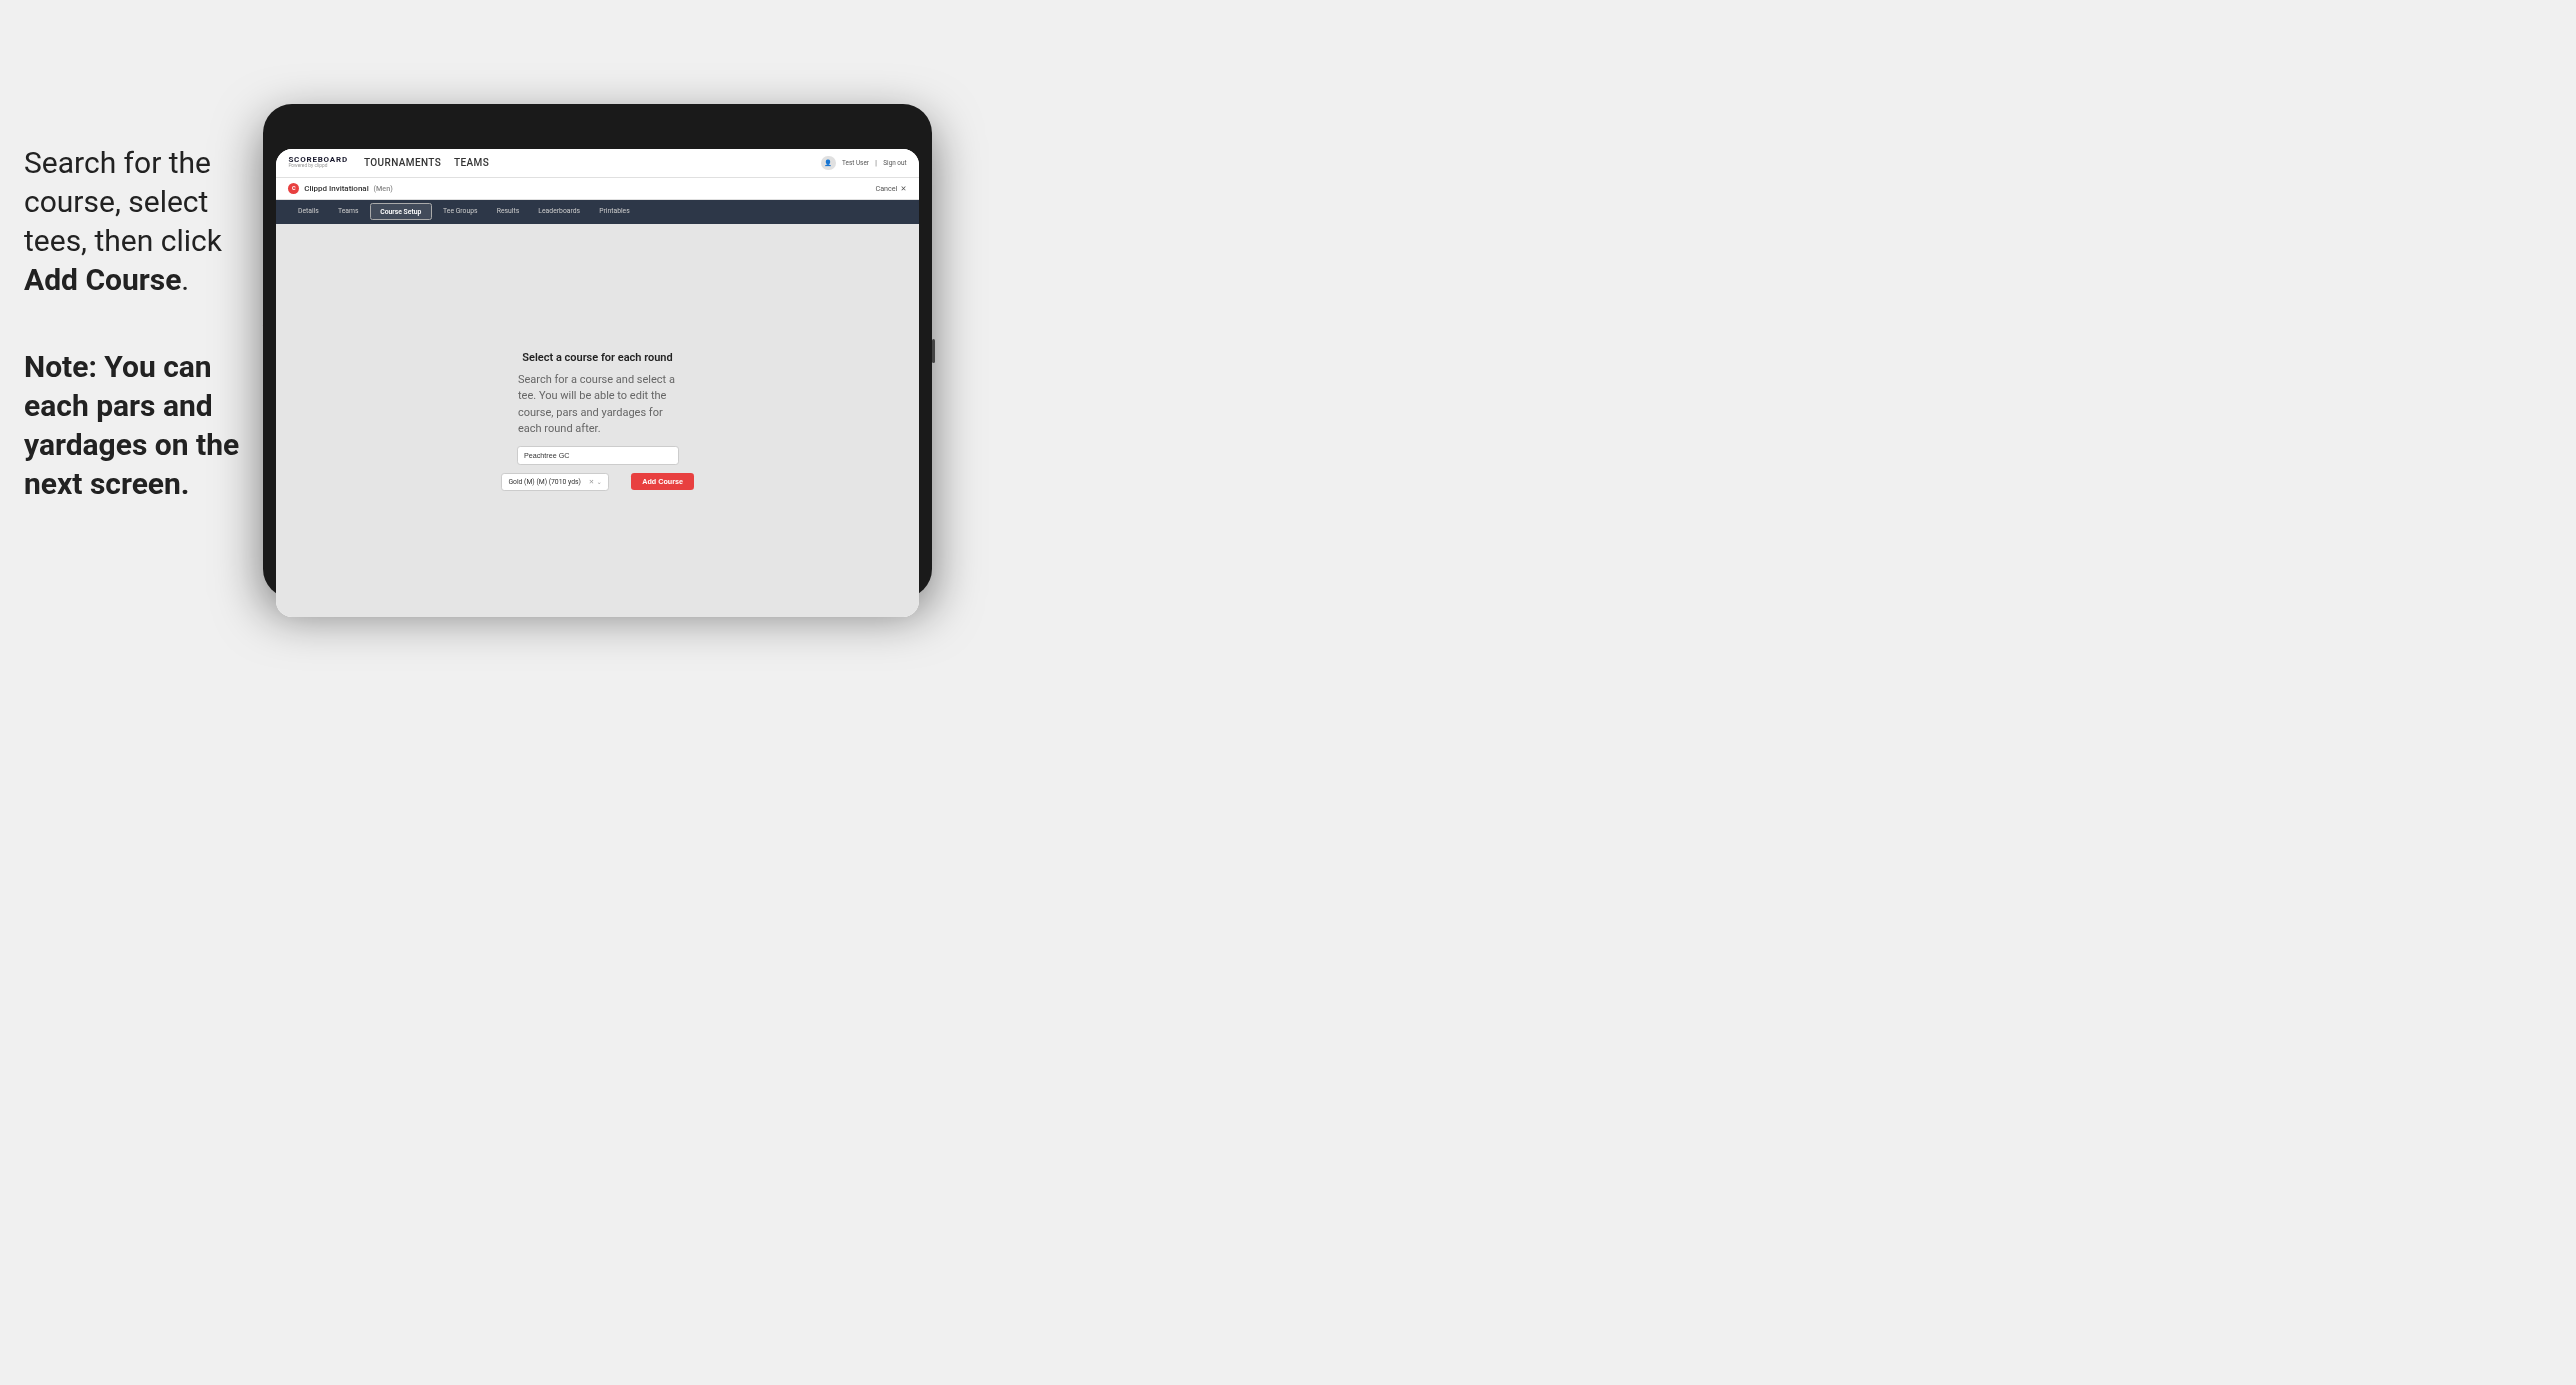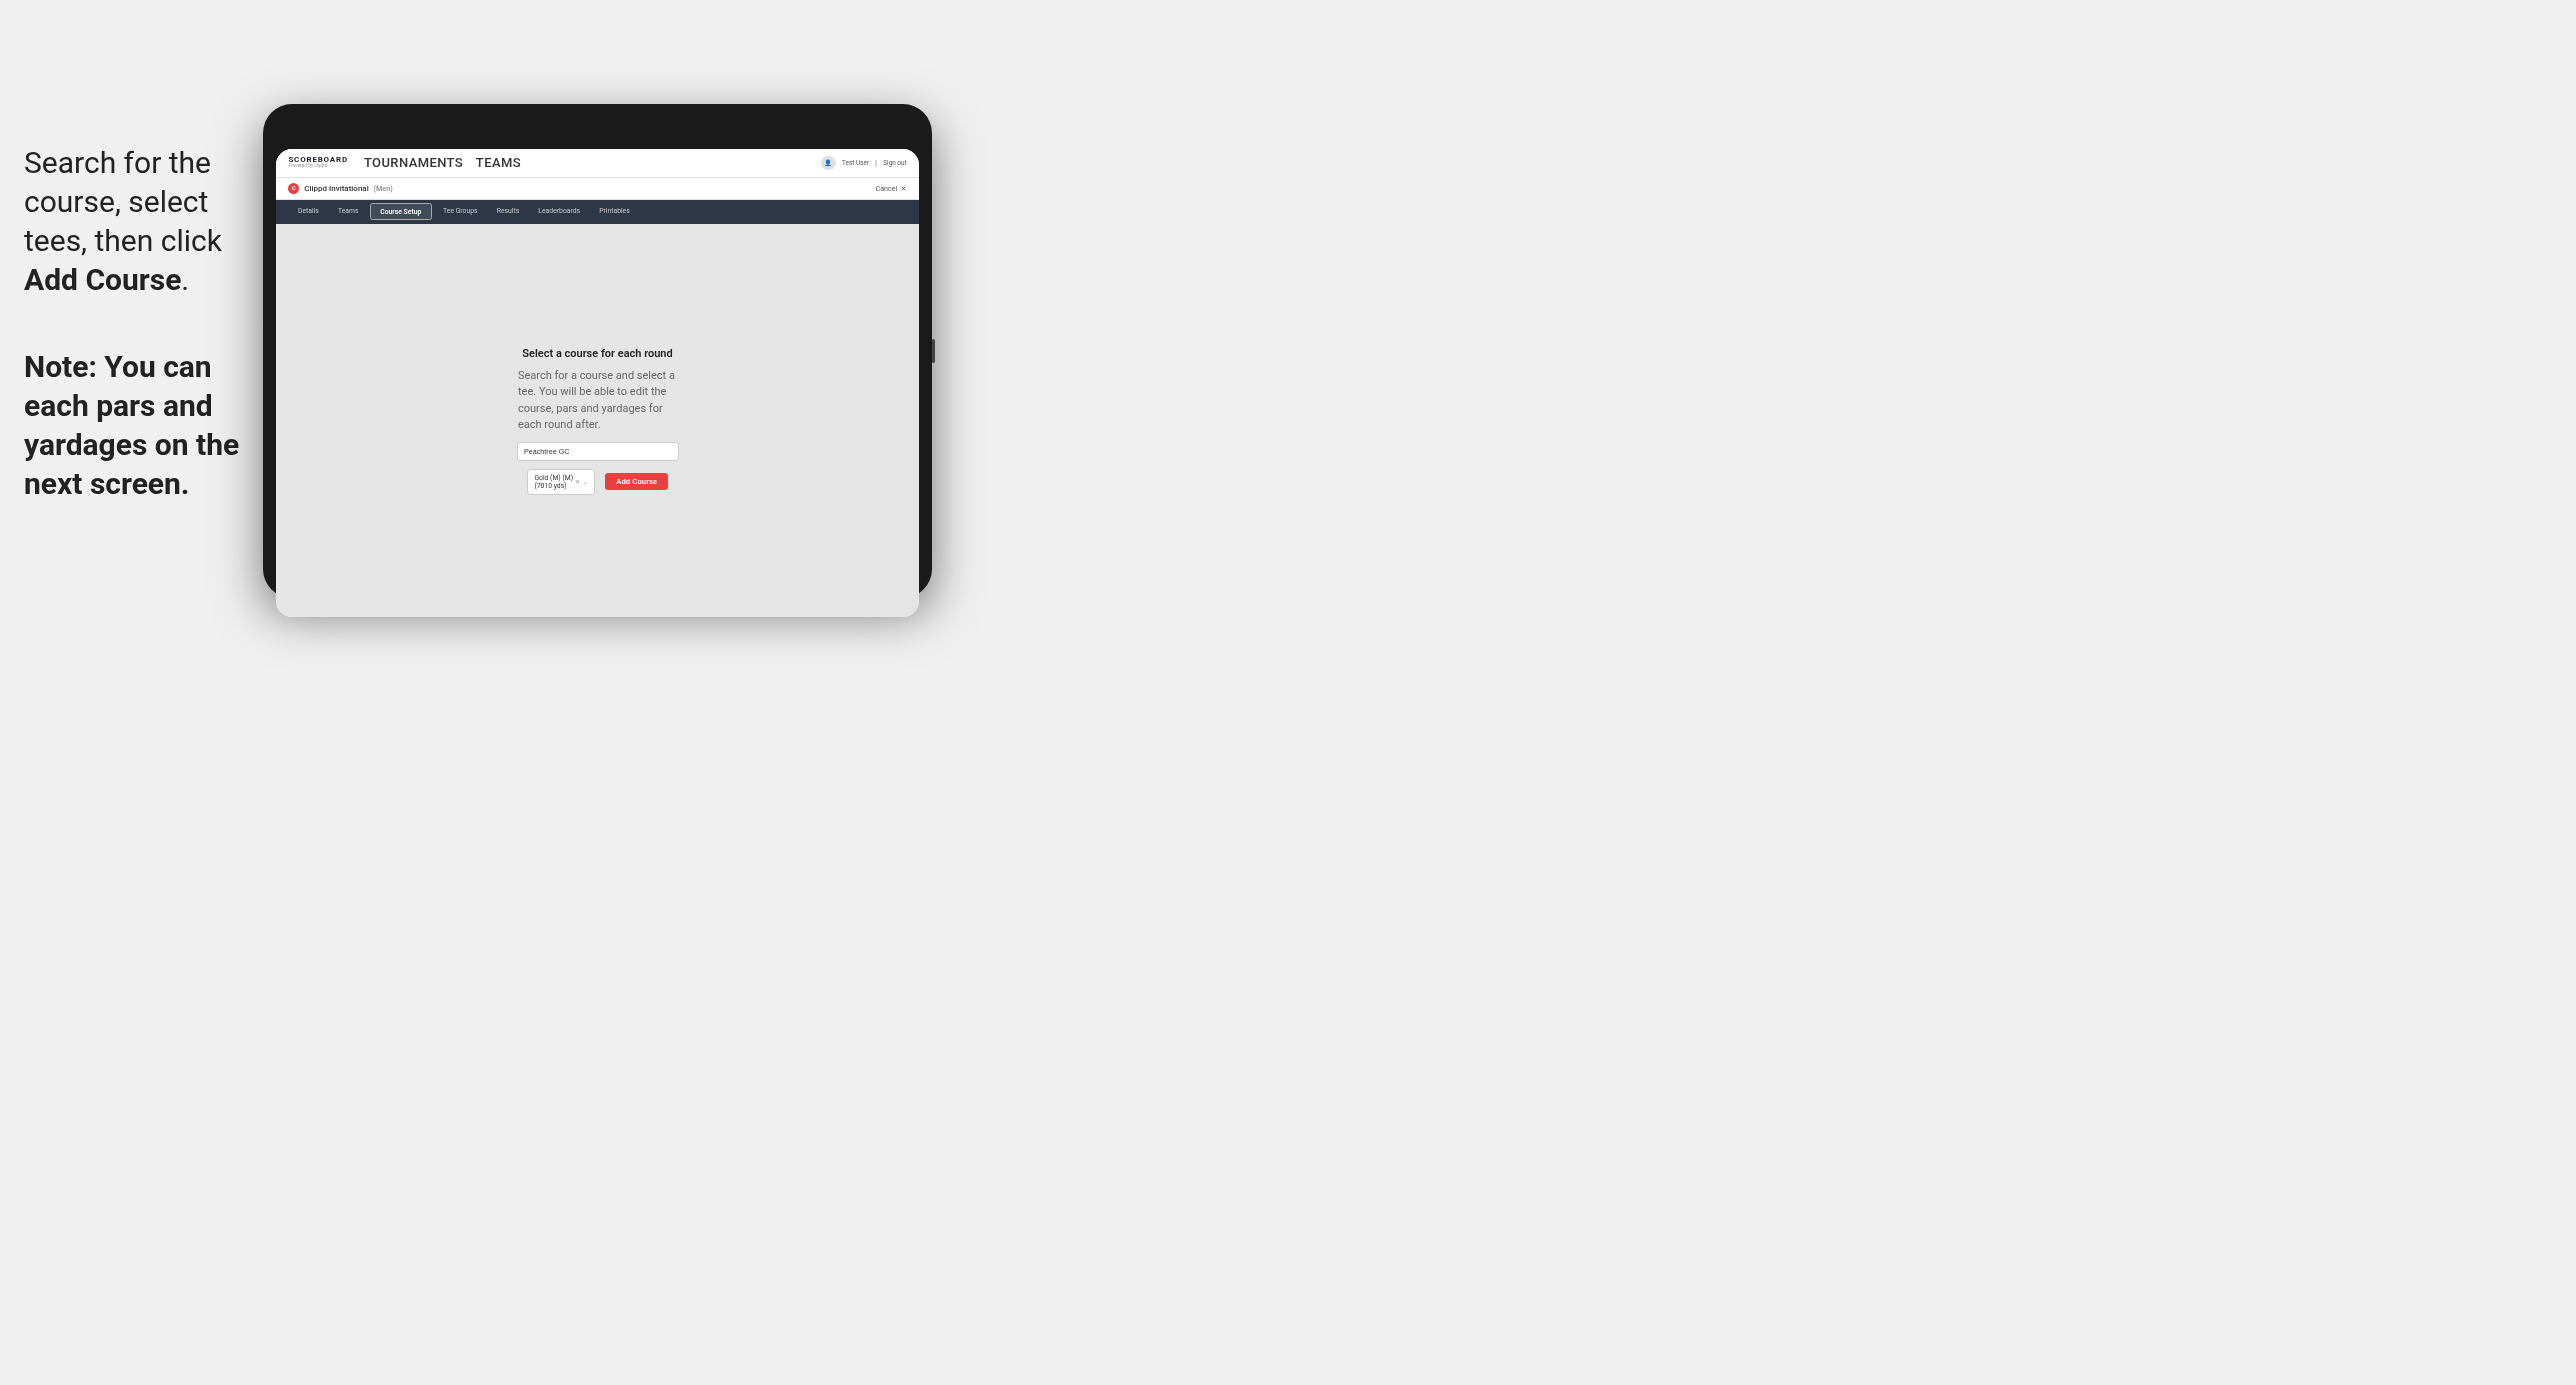"TOURNAMENTS" .nav-link { font-size: 13px -> 10px }
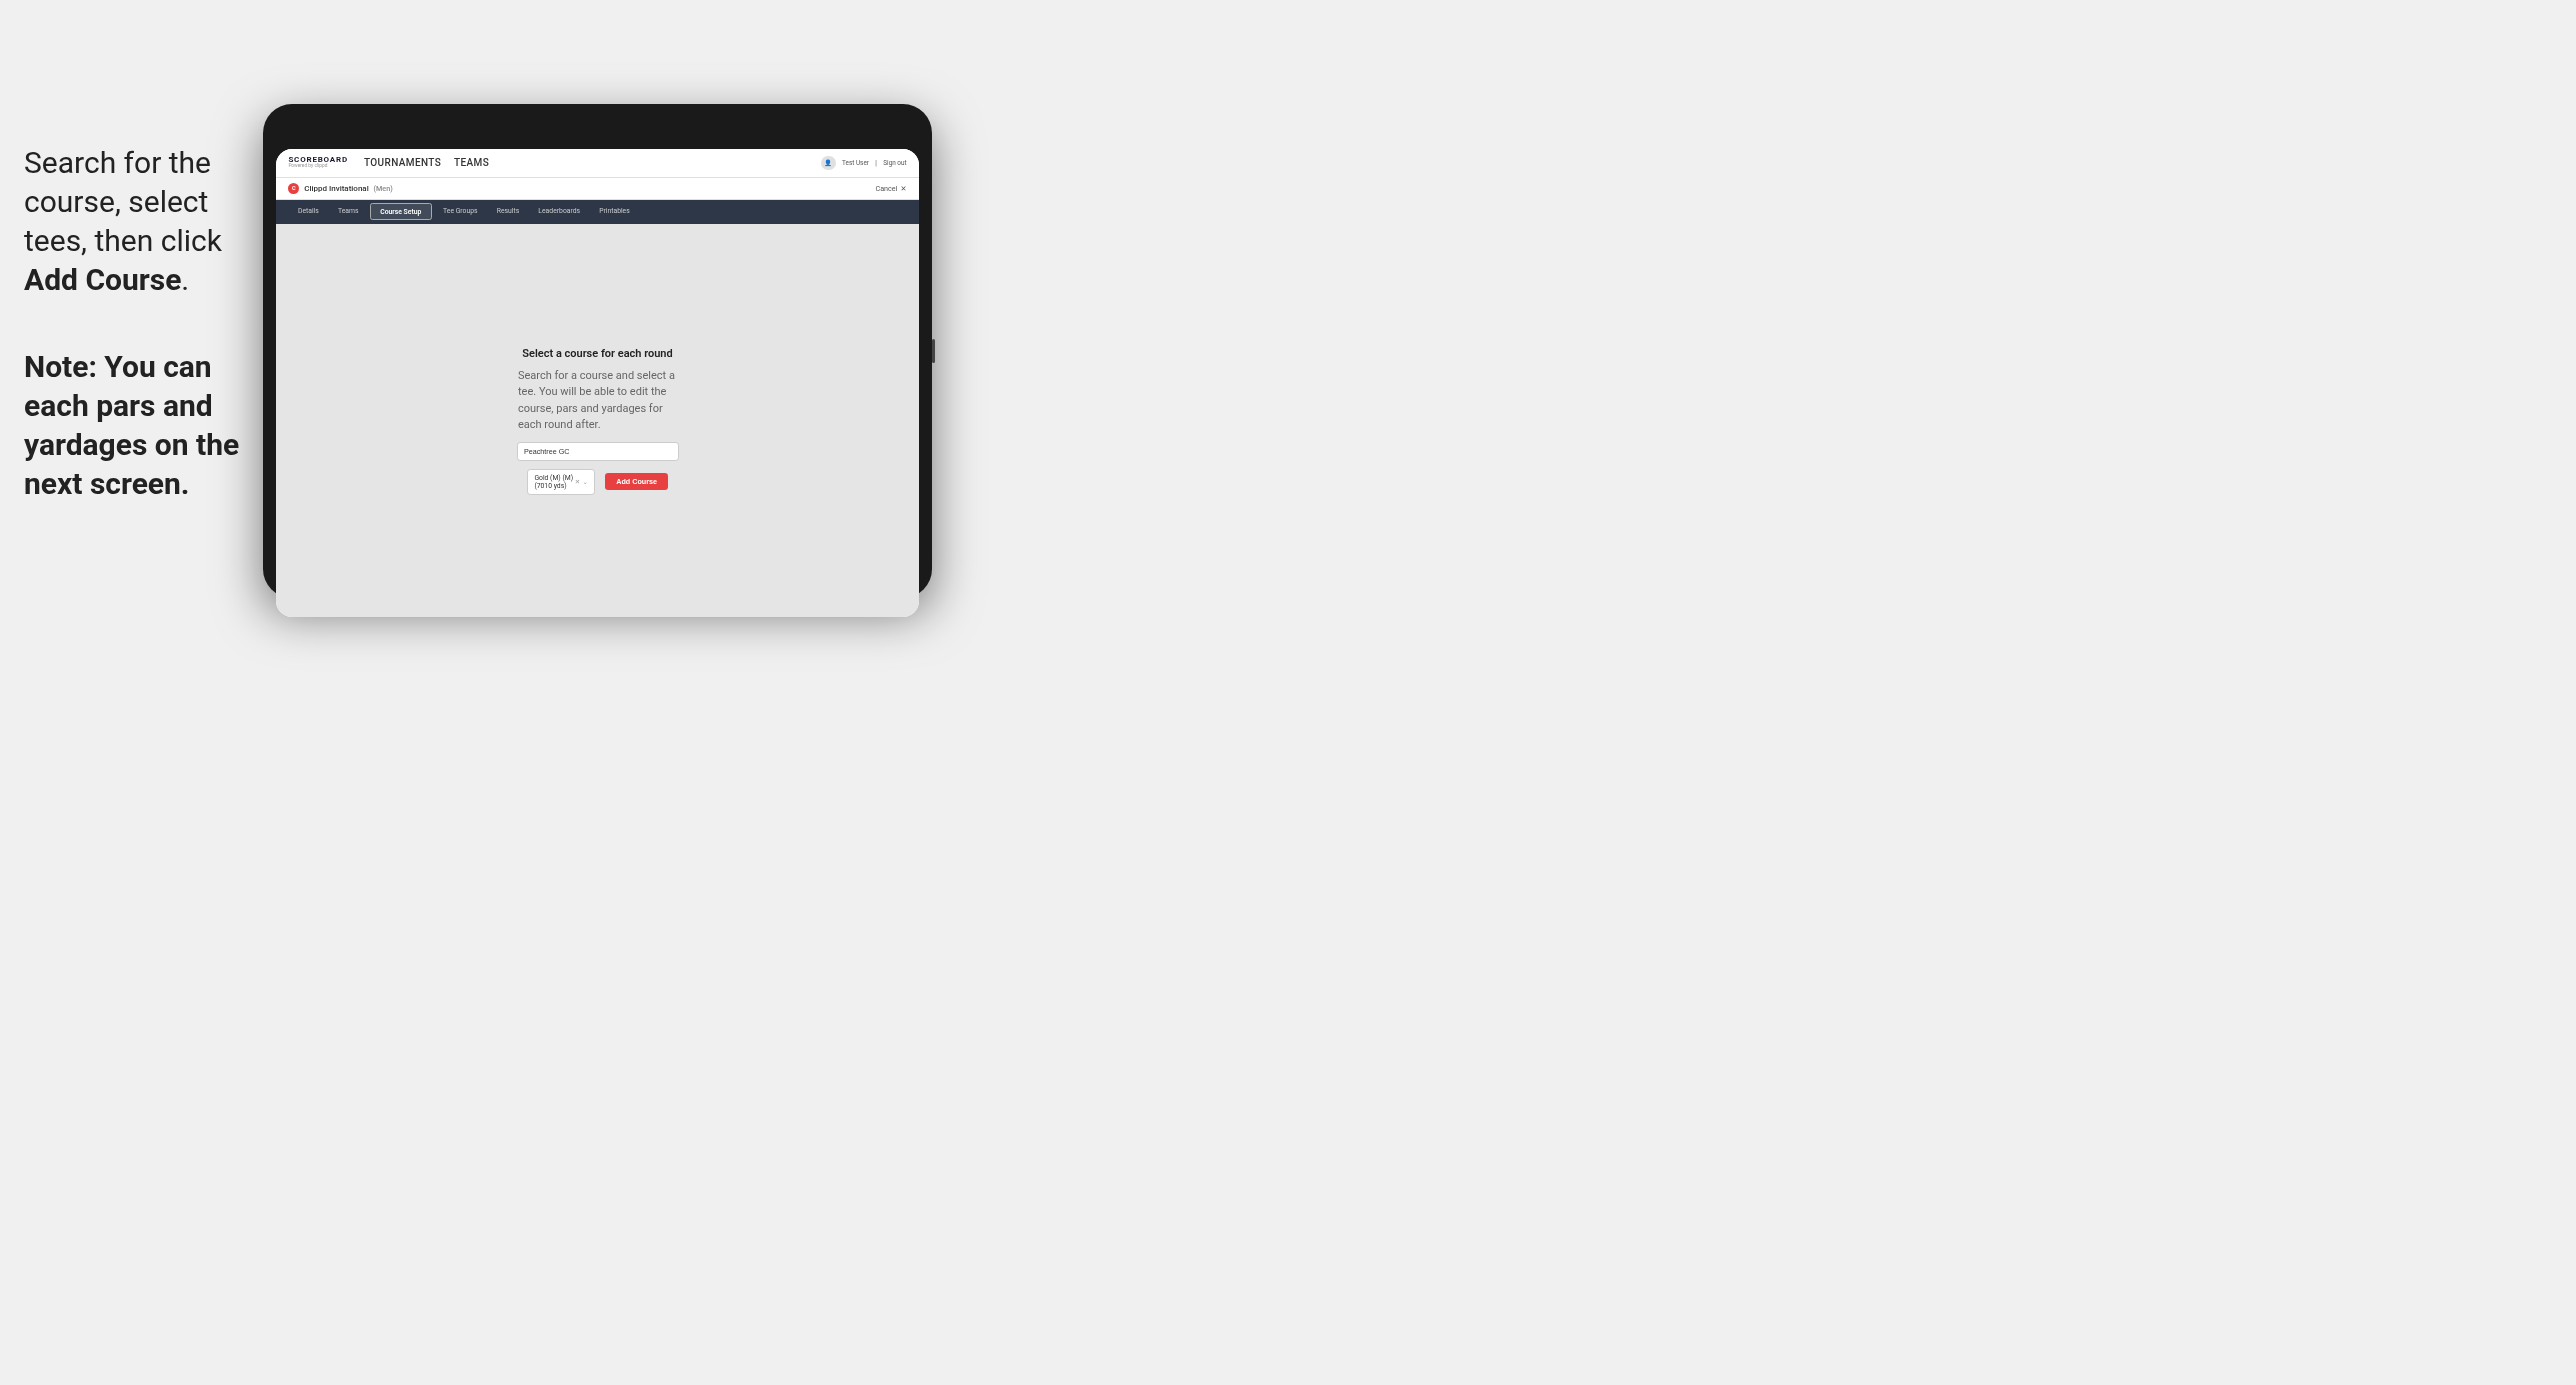"Gold (M) (M) (7010 yds)" .tee-select-row { gap: 10px -> 22px; width: 141px -> 193px }
